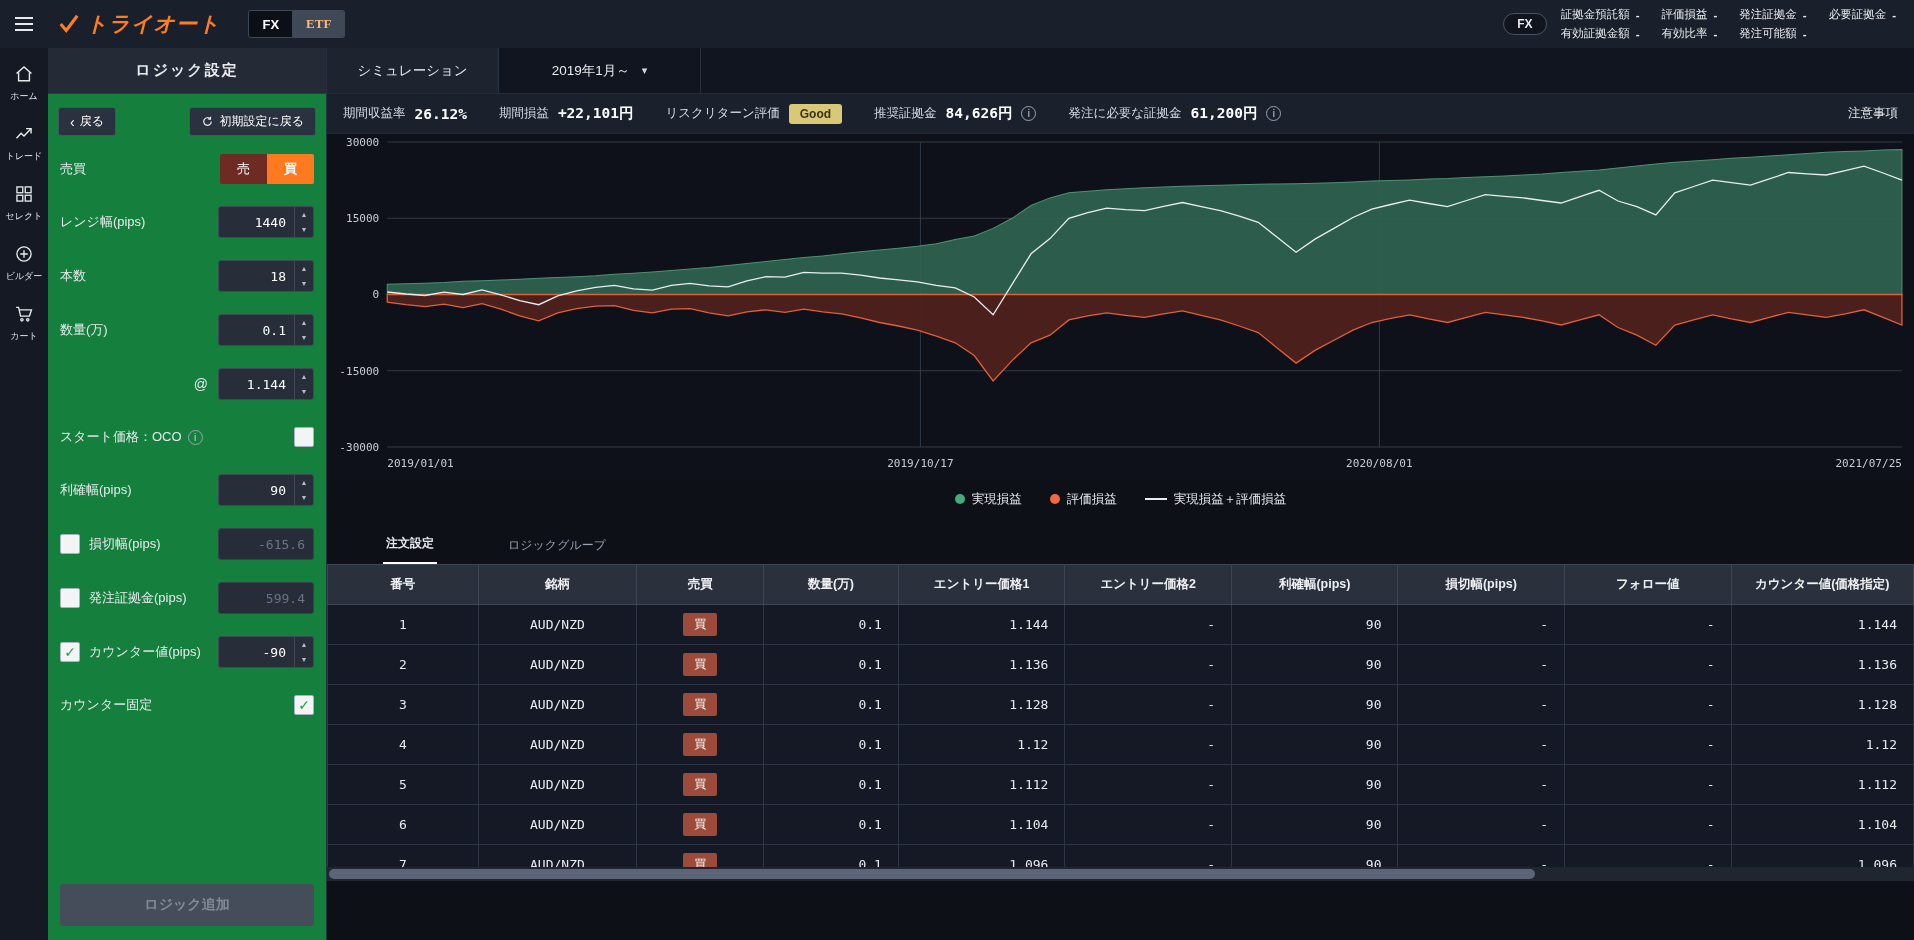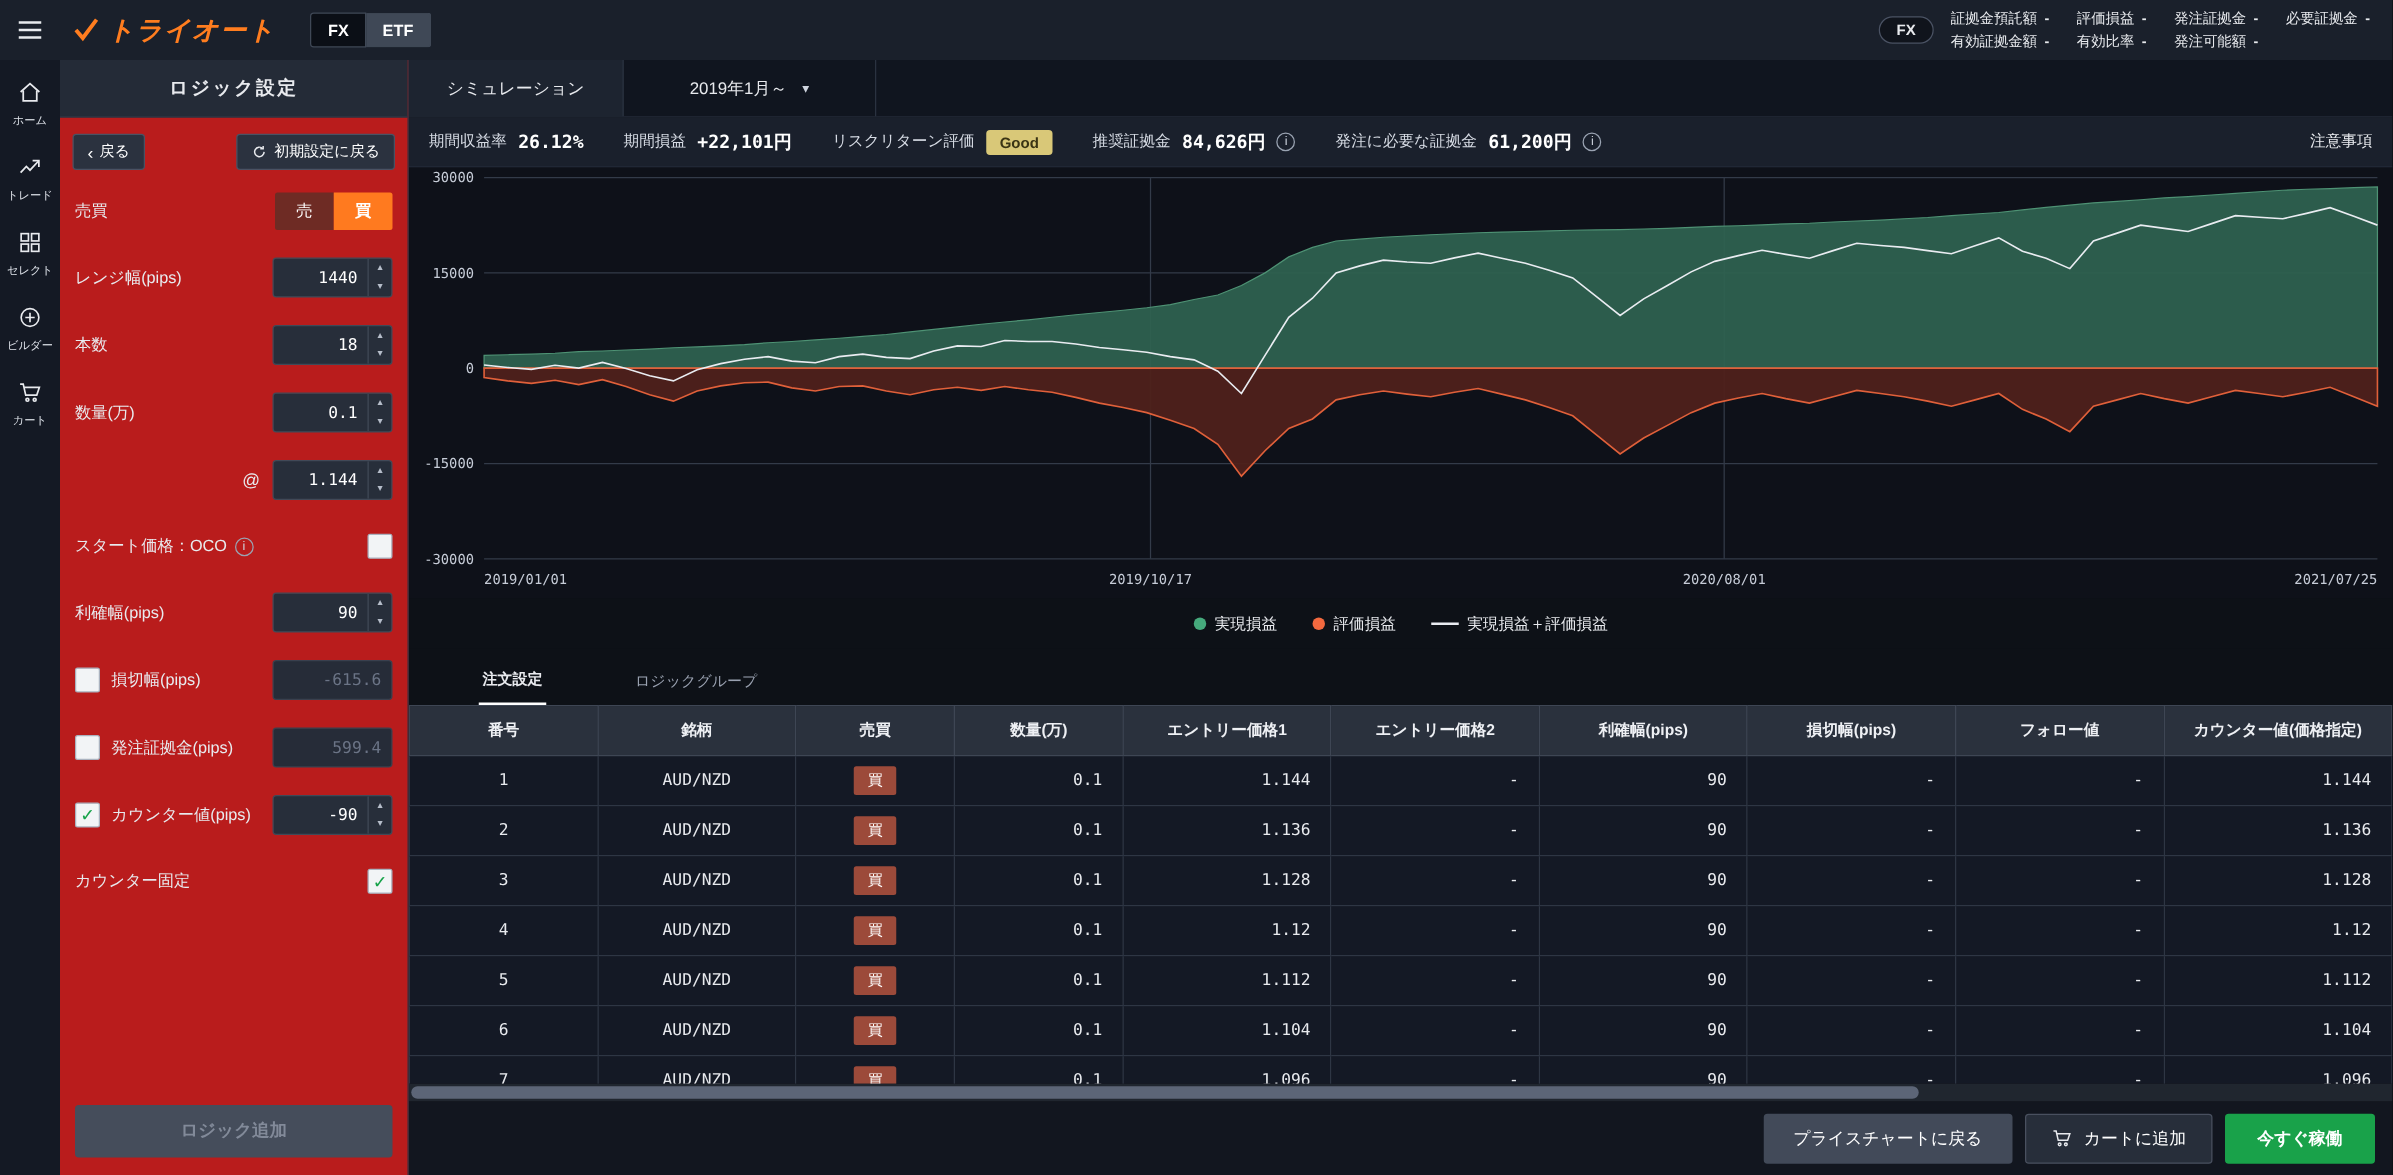"ETF" .seg.inactive { color: #ffffff -> #fdba74; font-family: none -> Liberation Serif, serif }
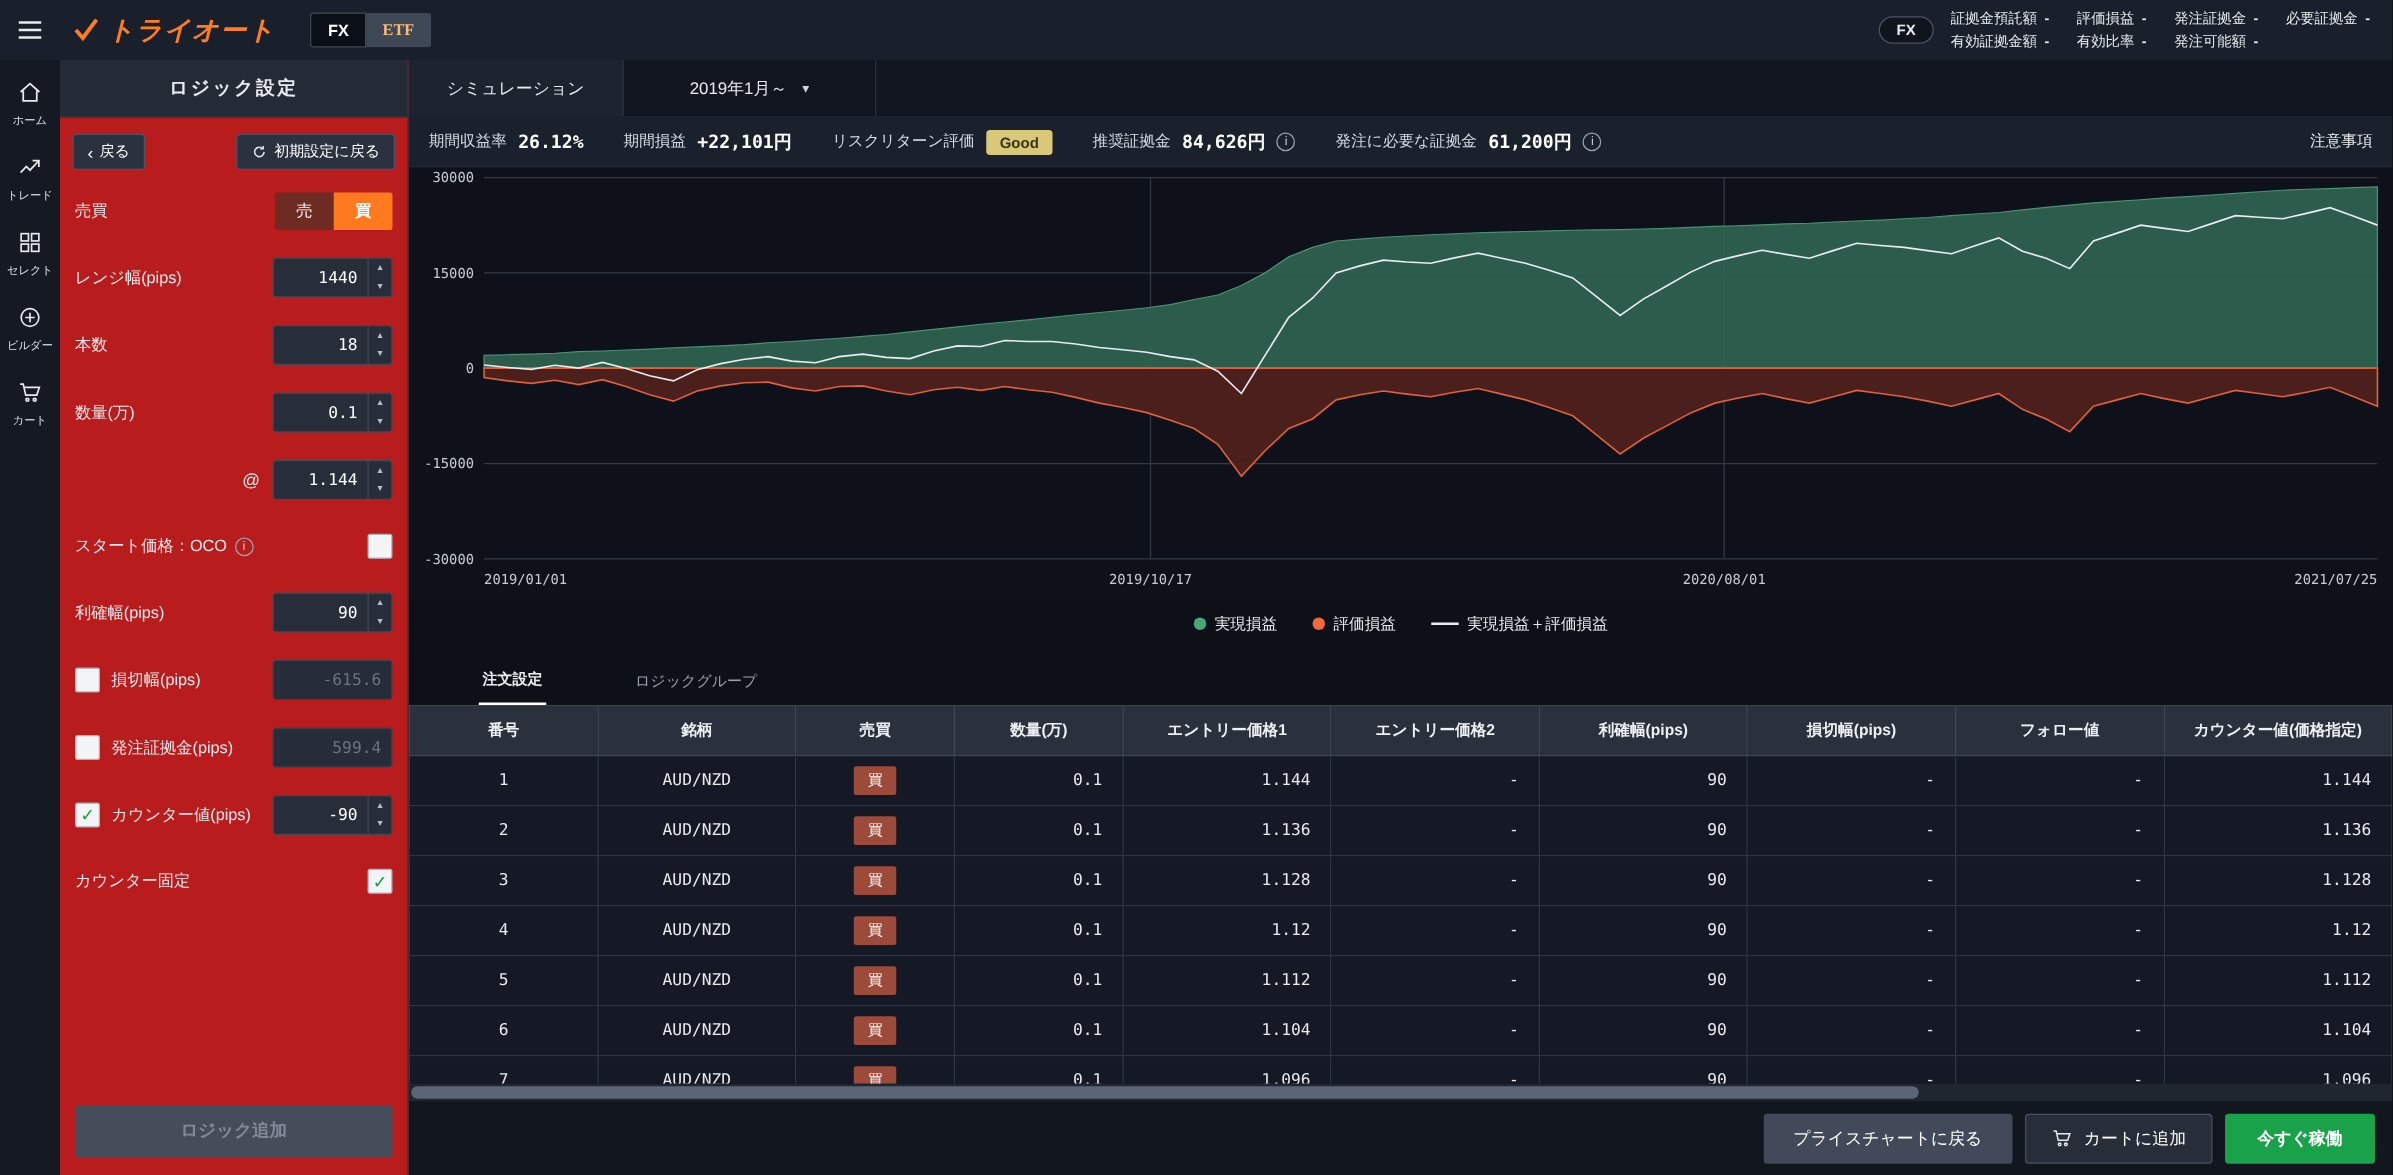"ロジック設定" .panel { background: #b91c1c -> #15803d }
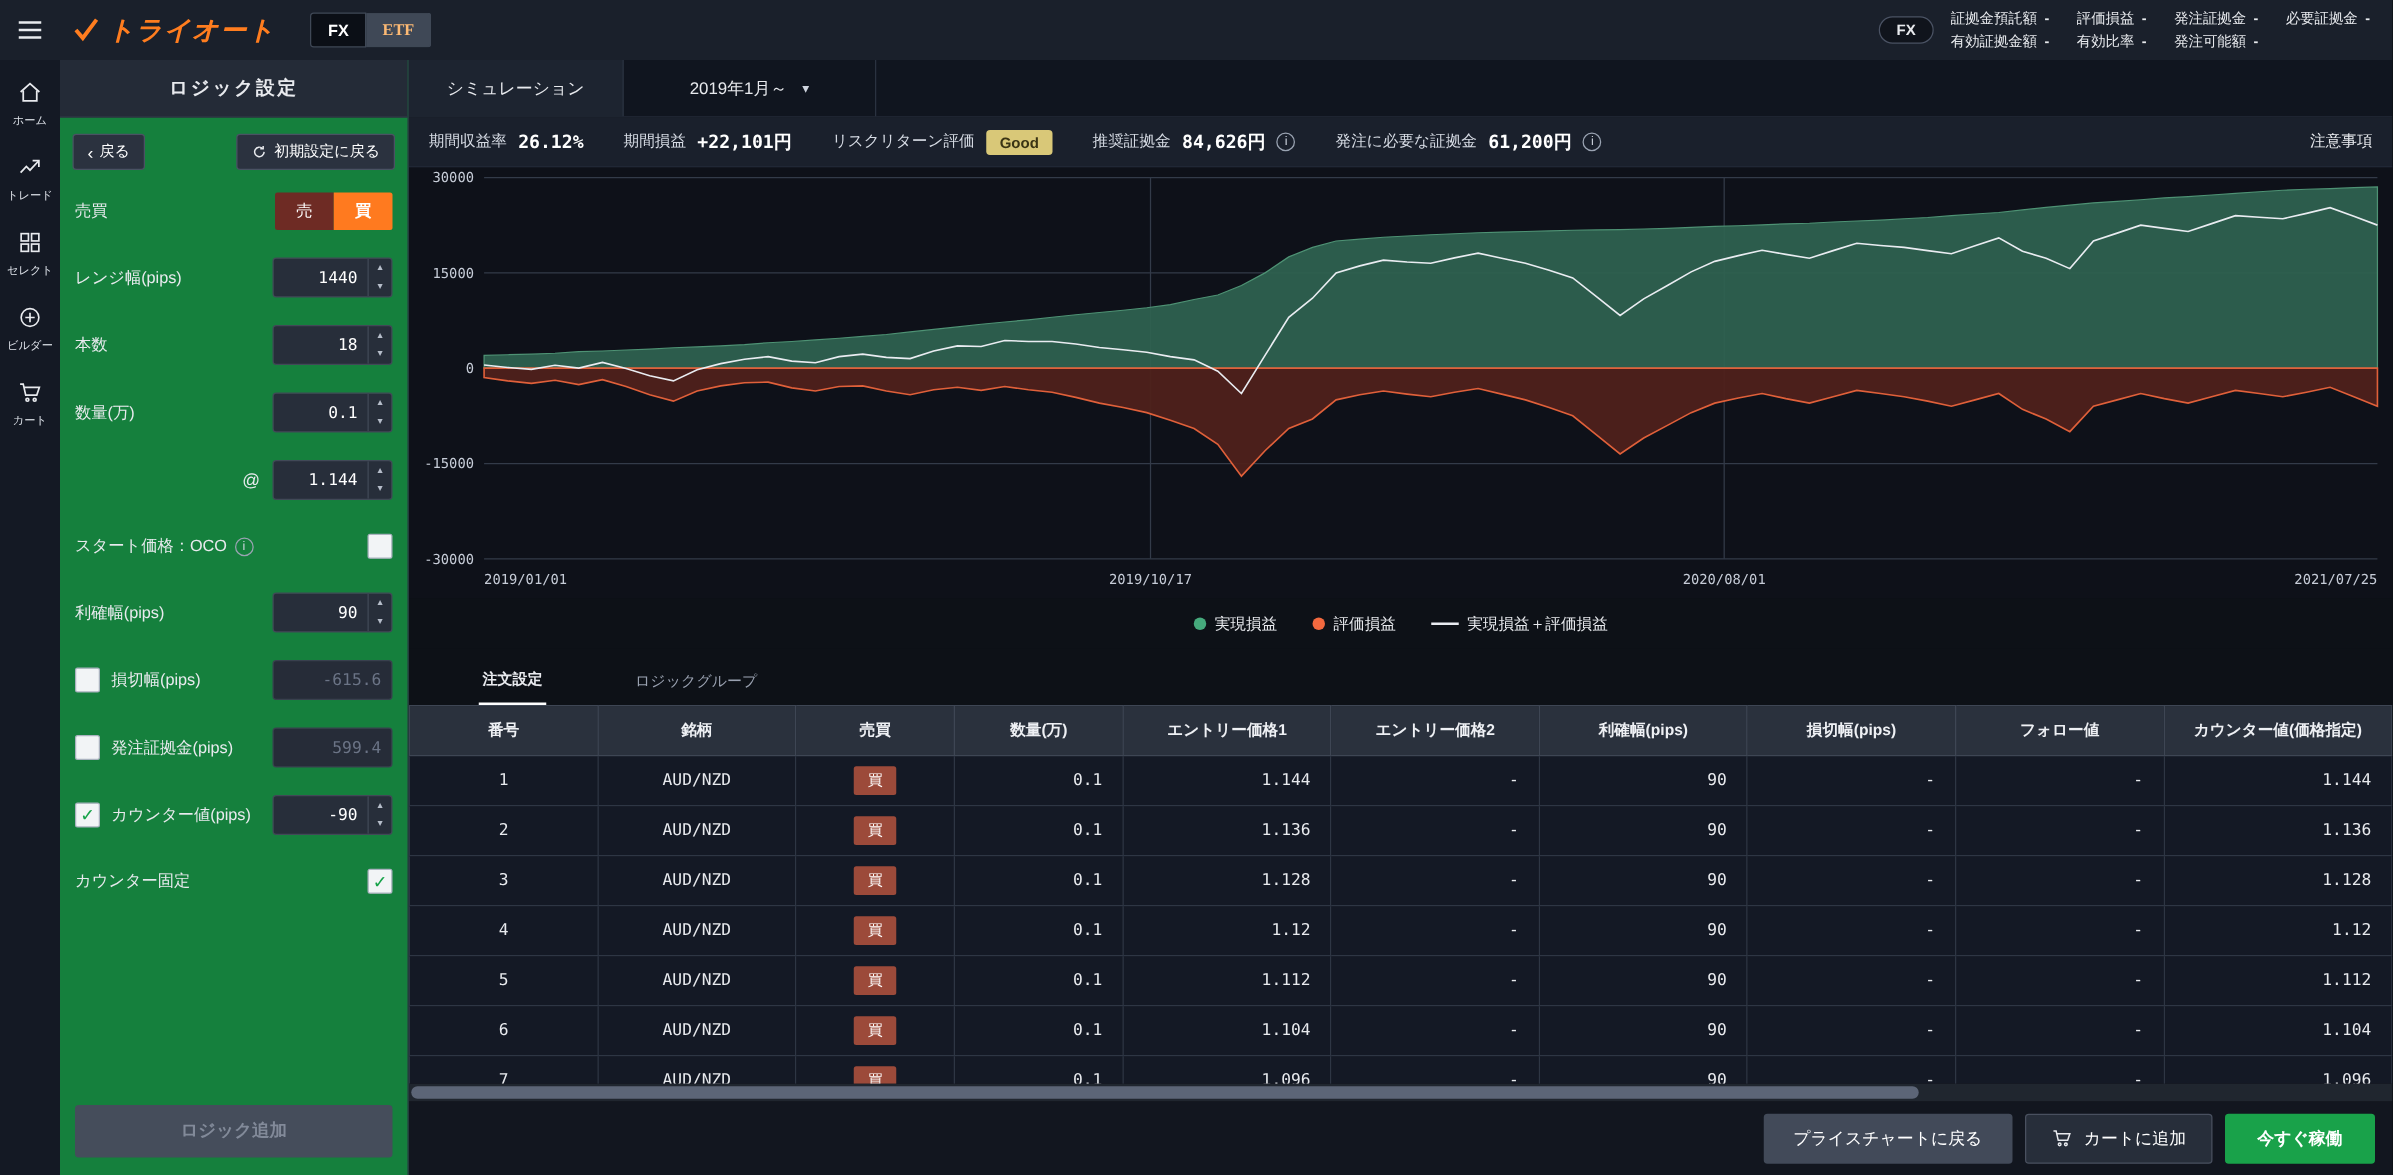"プライスチャートに戻る" footer.footer { html: <footer> <div>プライスチャートに戻る</div> <div> <svg> <path></path> <circle></circle> <circle></circle> </svg> <span>カートに追加</span> </div> <div>今すぐ稼働</div> </footer> -> none }
